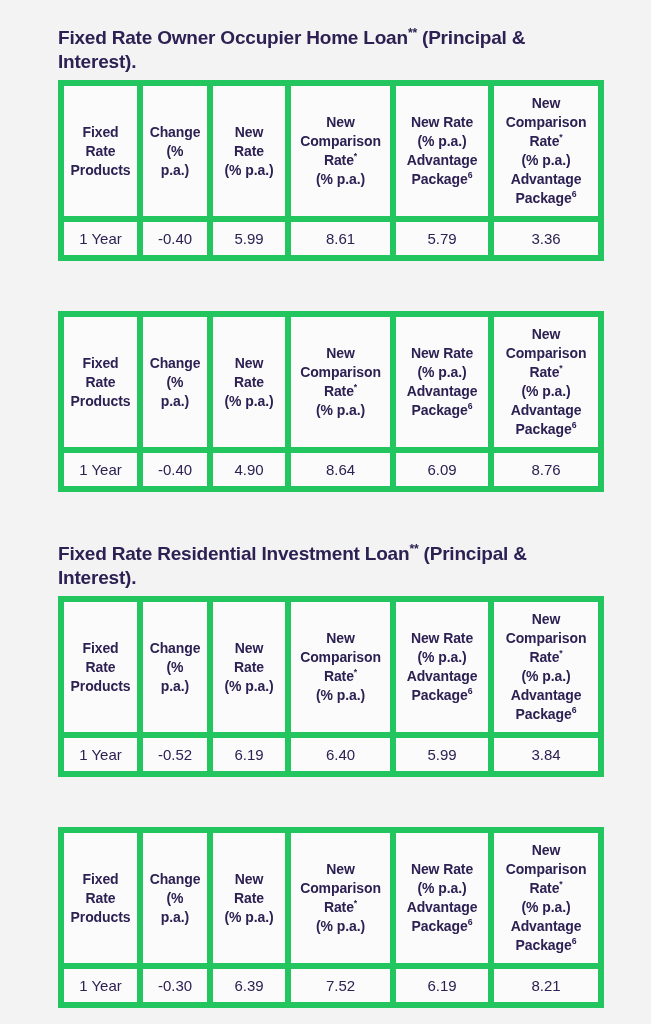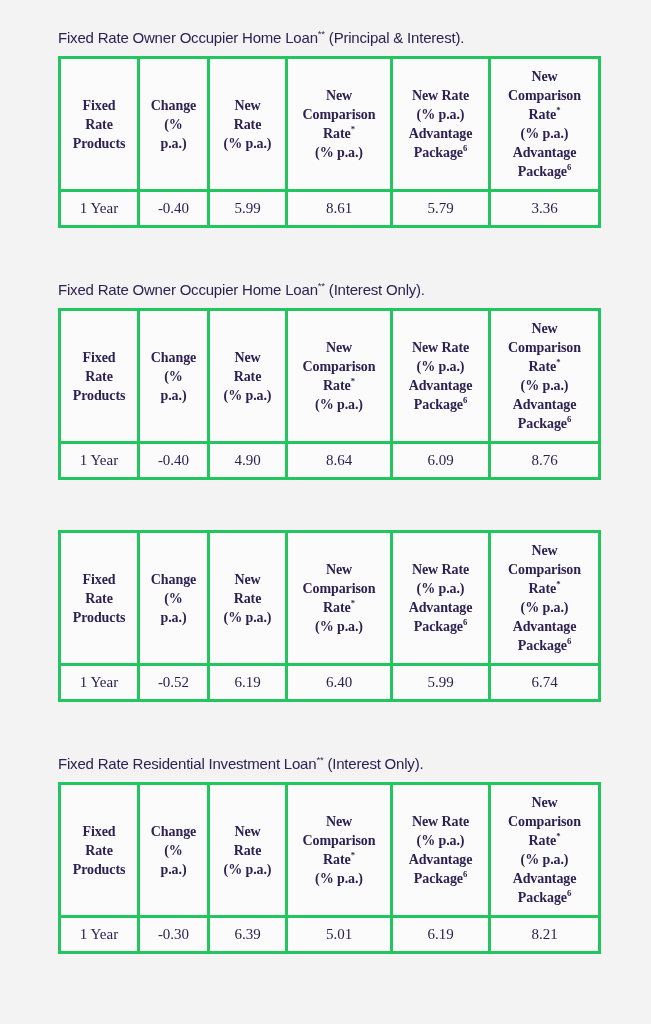"Fixed Rate Owner Occupier Home" h2.section-title { font-size: 15px -> 19px; font-weight: normal -> bold }
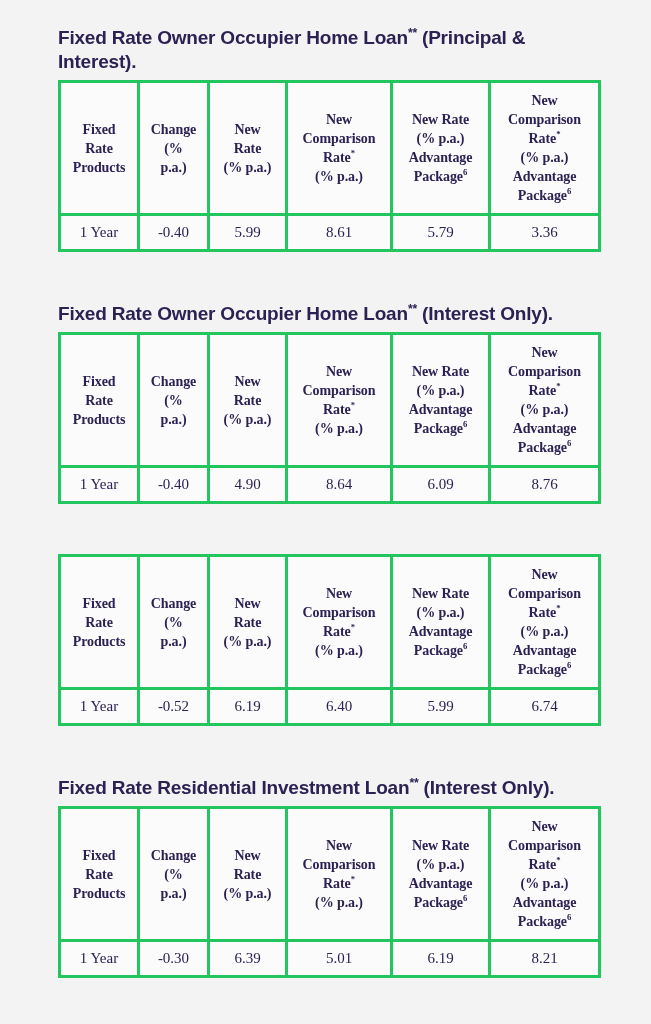"New" table.rates th, table.rates td { border: 3px solid #22c55e -> 6px solid #22c55e; font-family: Liberation Serif, serif -> none }
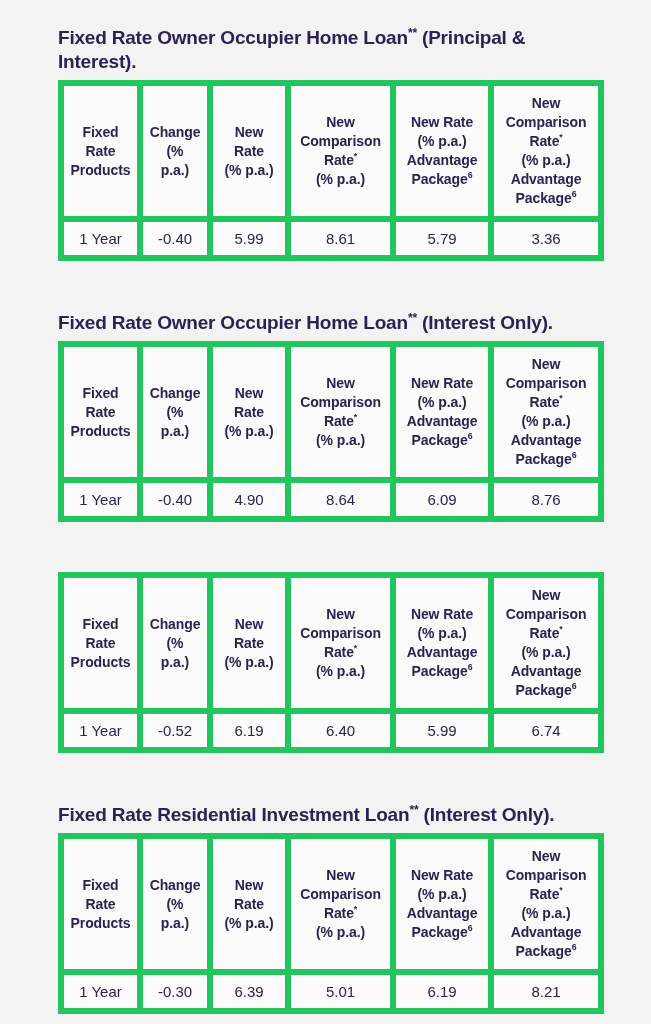"Fixed Rate Owner Occupier Home Loan** (Interest" h2.section-title { html: <h2>Fixed Rate Owner Occupier Home Loan<sup>**</sup> (Interest Only).</h2> -> none }
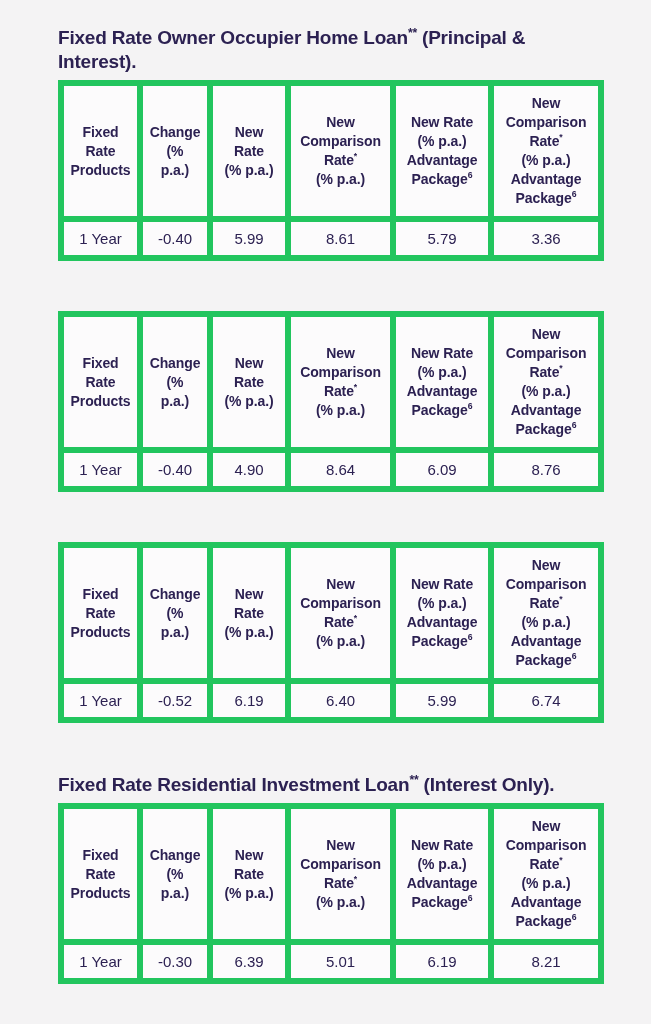"Fixed Rate Residential Investment Loan**" h2.section-title { html: none -> <h2>Fixed Rate Residential Investment Loan<sup>**</sup> (Principal &amp; Interest).</h2> }
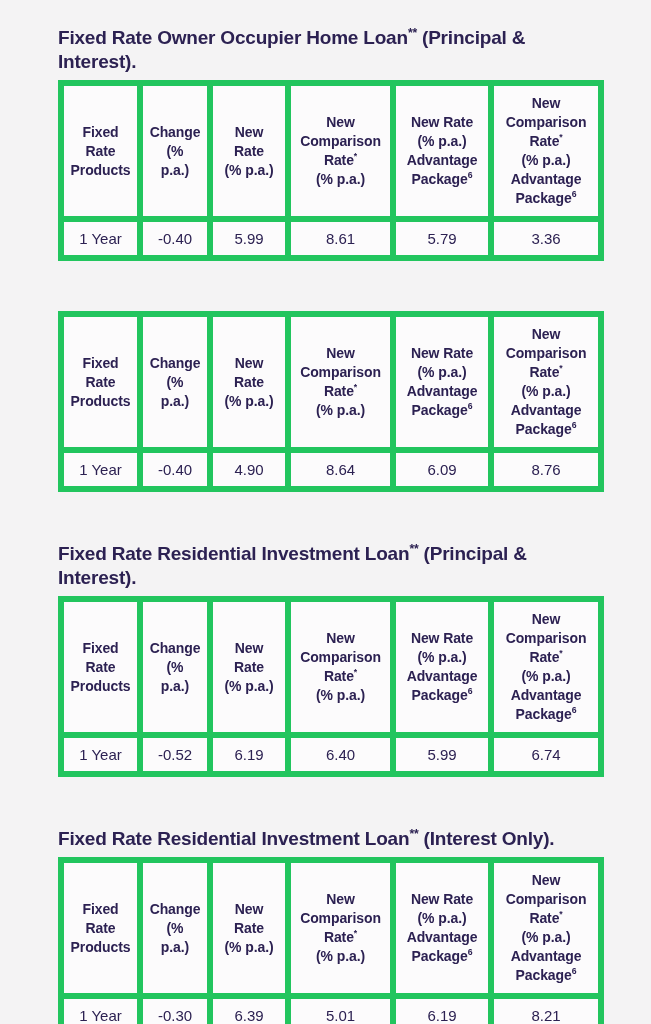"6.74" td { text: 6.74 -> 3.84 }
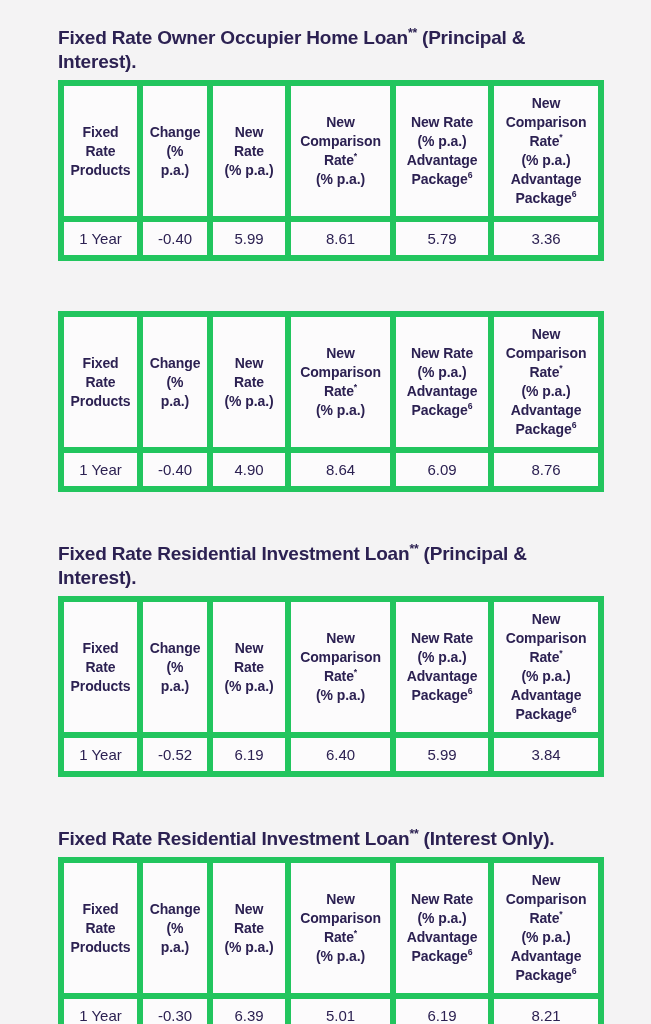"Fixed Rate Residential Investment Loan** (Interest" h2.section-title { html: <h2>Fixed Rate Residential Investment Loan<sup>**</sup> (Interest Only).</h2> -> none }
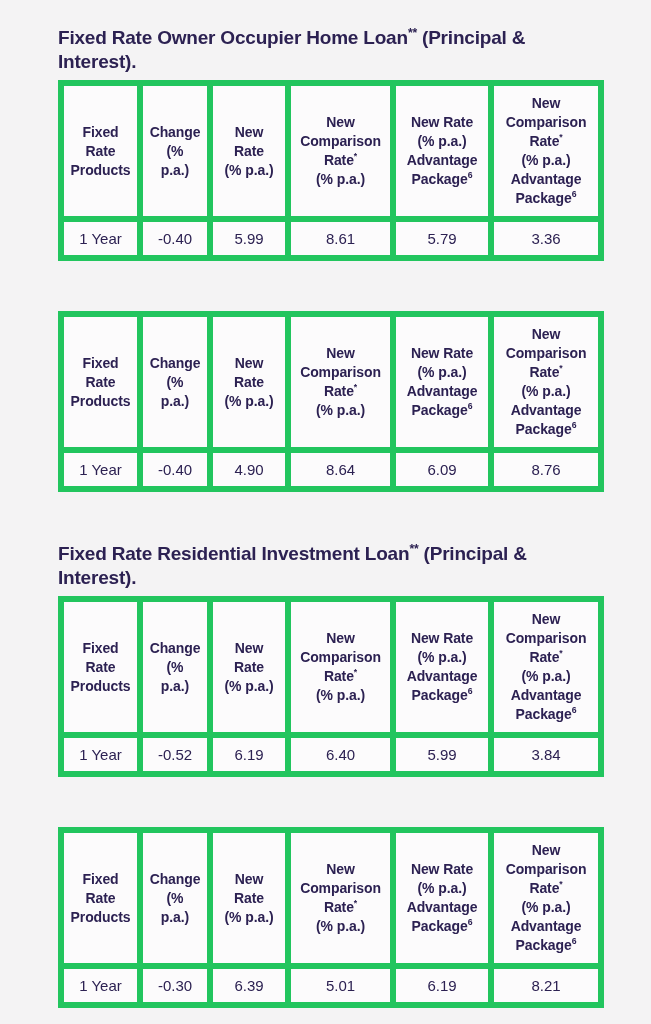"5.01" td { text: 5.01 -> 7.52 }
